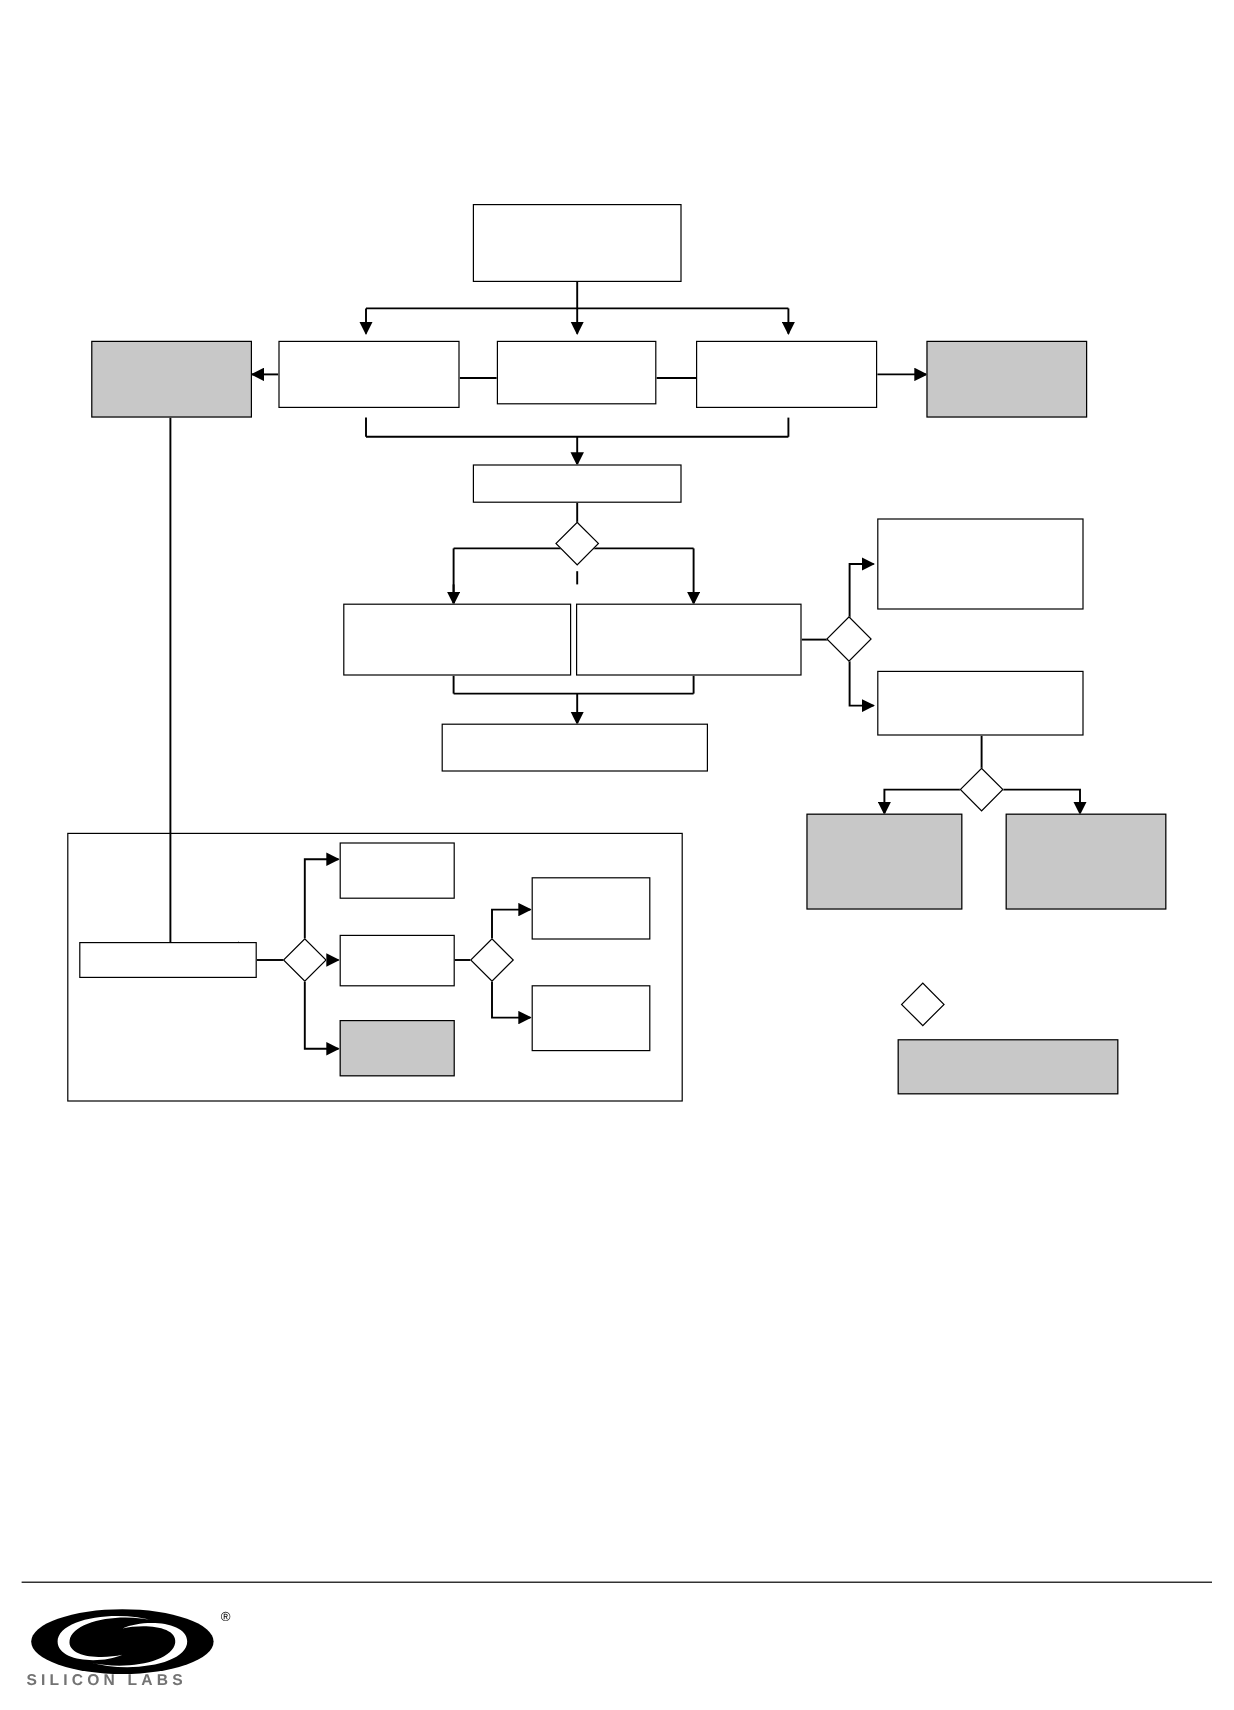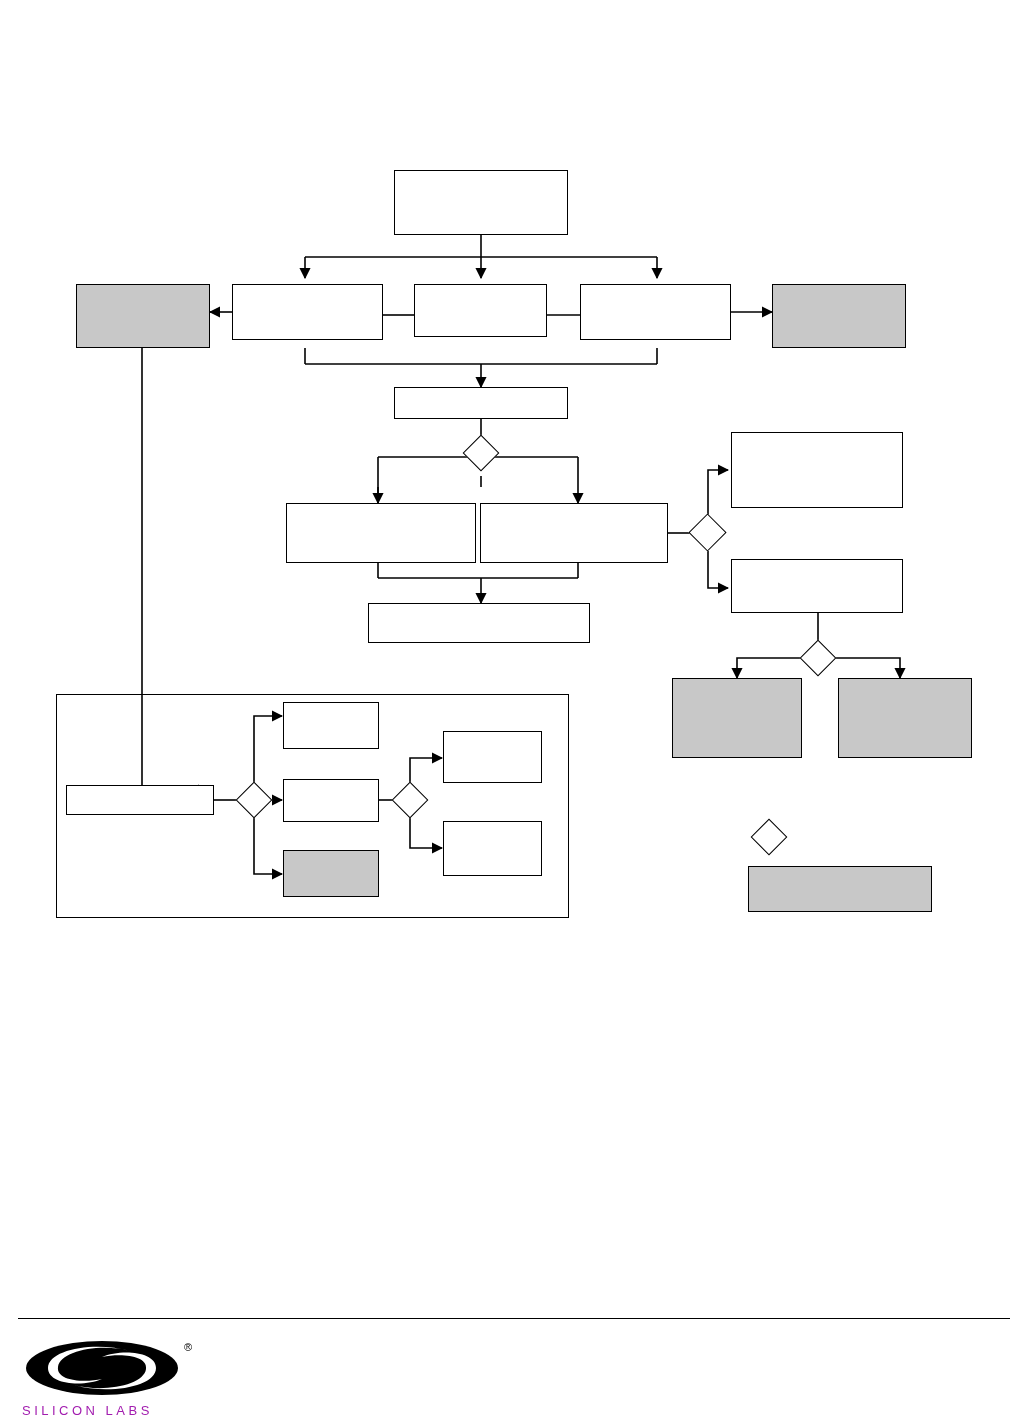"SILICON LABS" .logo-text { color: #a21caf -> #737373; font-weight: normal -> bold; margin-top: 11px -> none }
